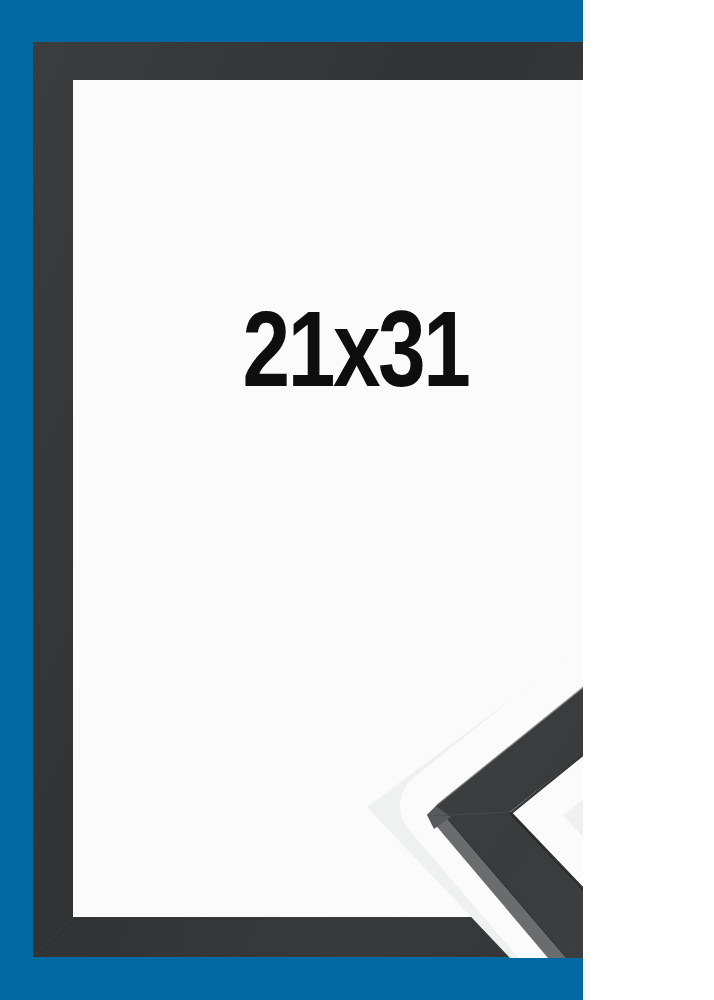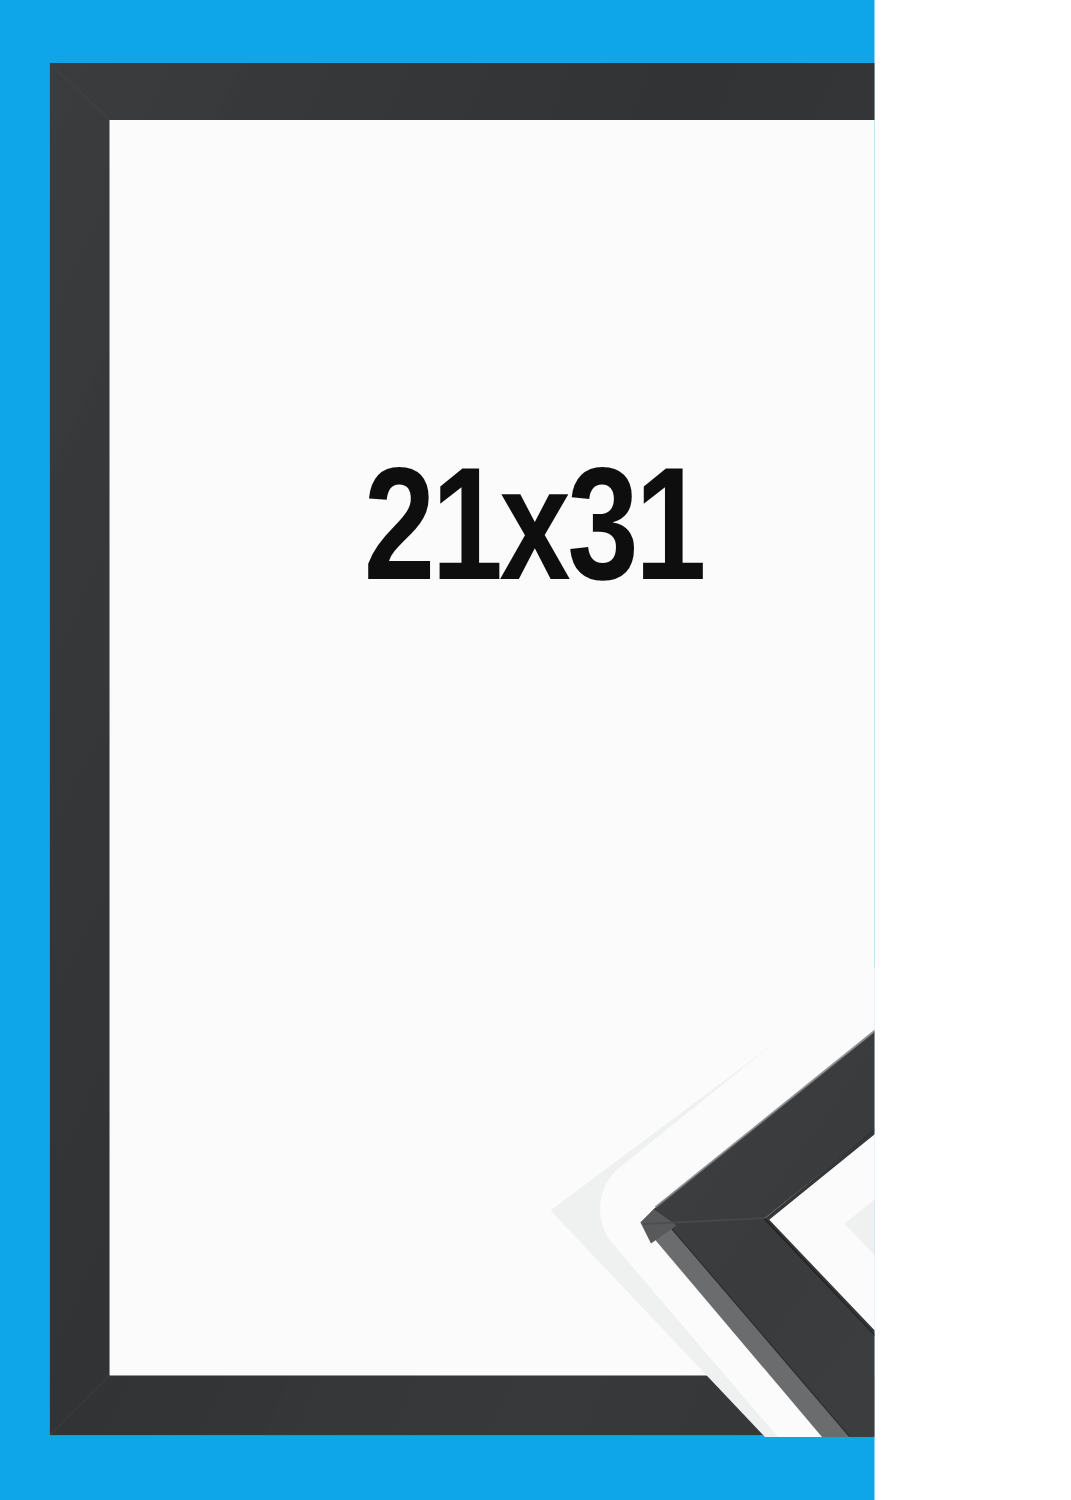"21x31" .canvas { background: #0ea5e9 -> #0369a1 }
